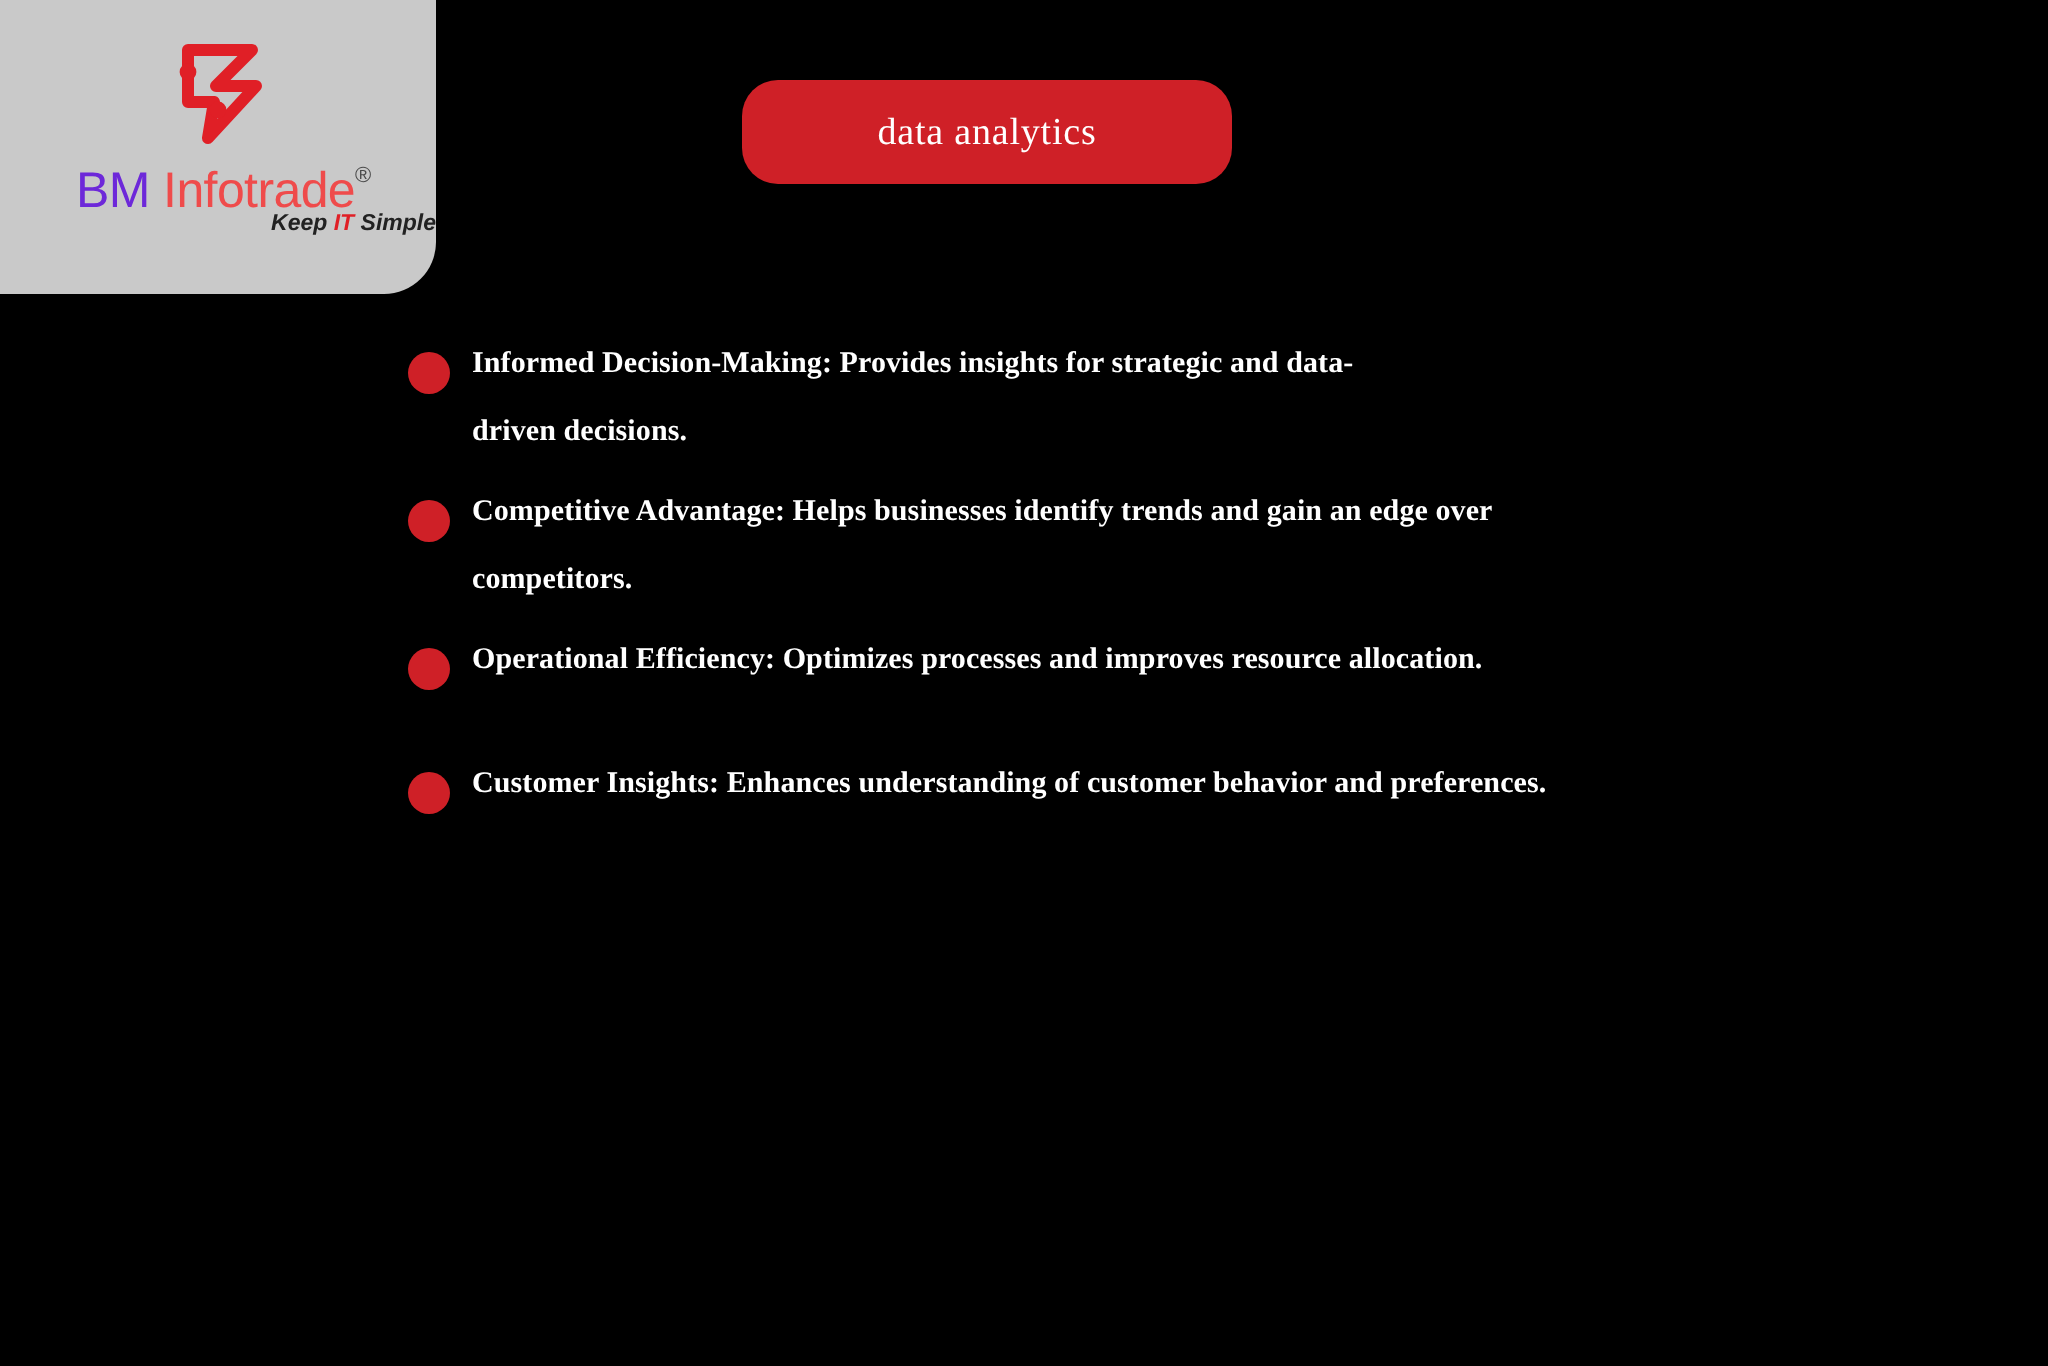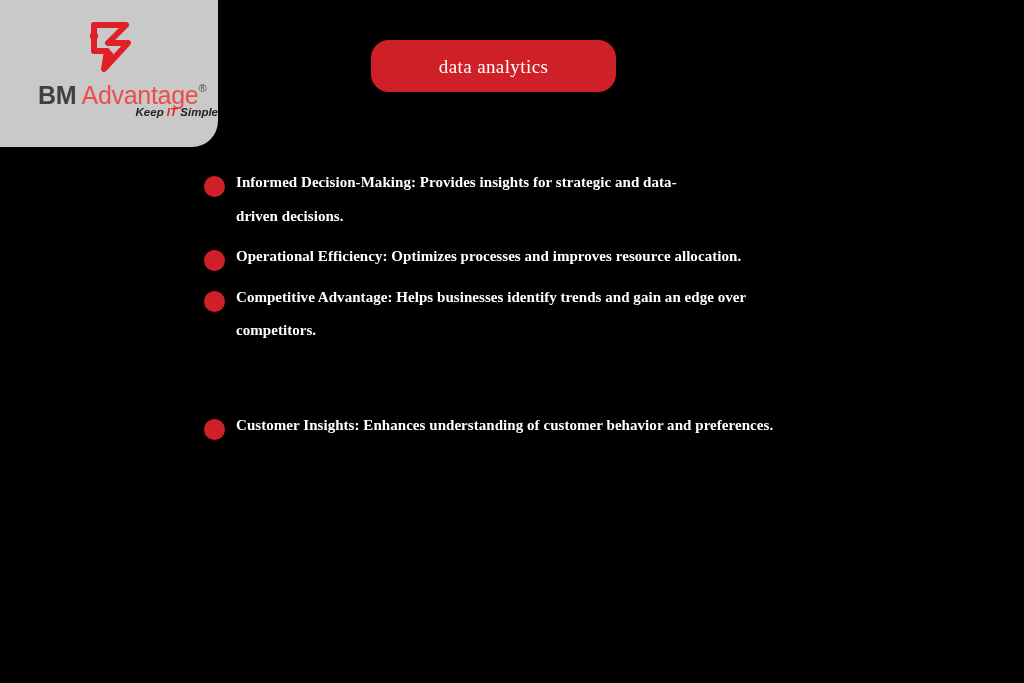"BM" .wm-bm { color: #404040 -> #6d28d9; font-weight: bold -> normal }
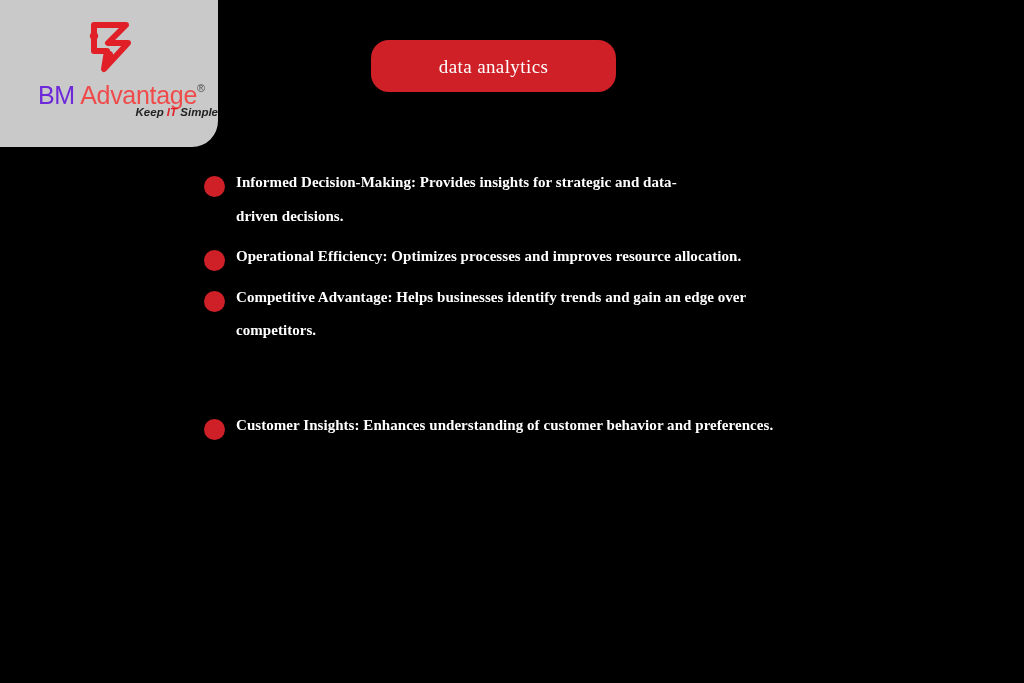"Advantage" span.wm-info { text: Advantage -> Infotrade }
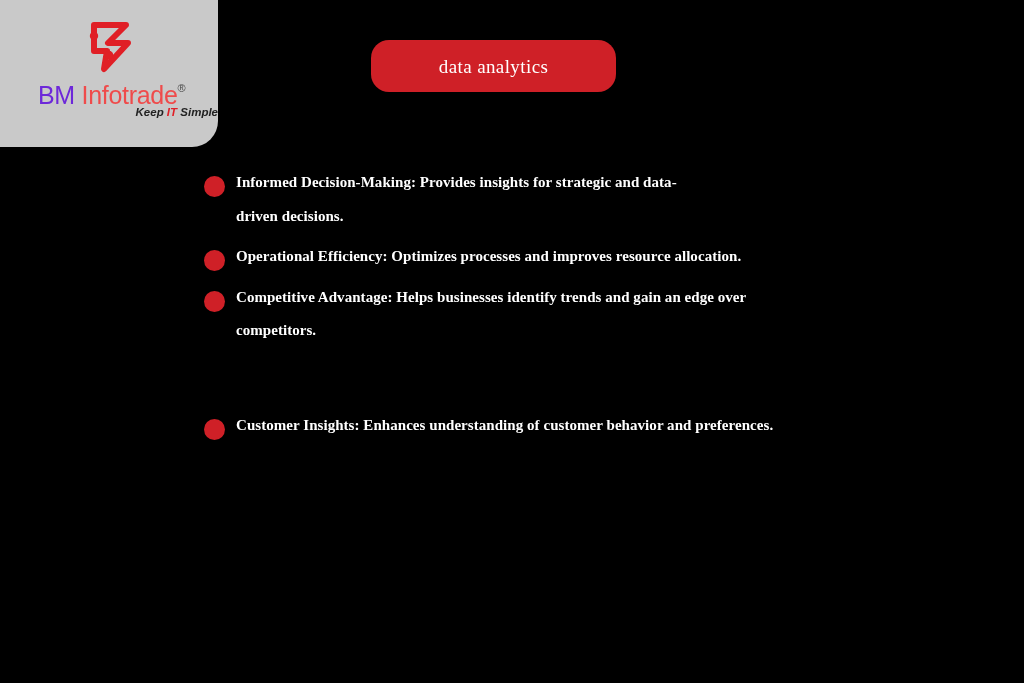"Operational Efficiency: Optimizes" div.bullet-item { order: before "Competitive Advantage: Helps businesses" -> after "Competitive Advantage: Helps businesses" }
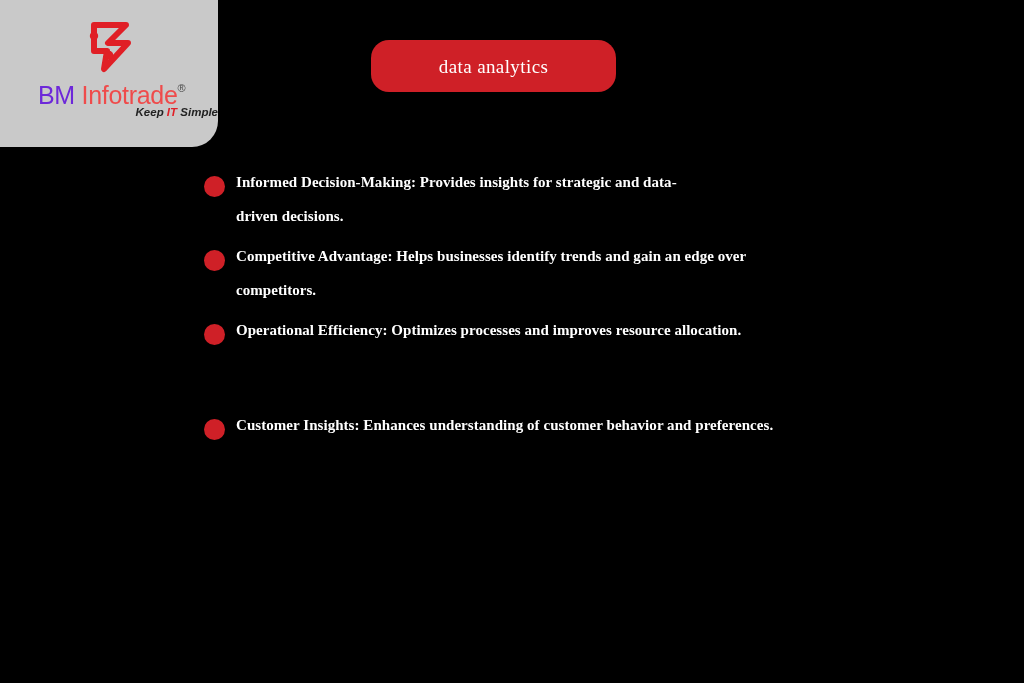"Customer Insights: Enhances" .gap-wide { margin-top: 61px -> 28px }
